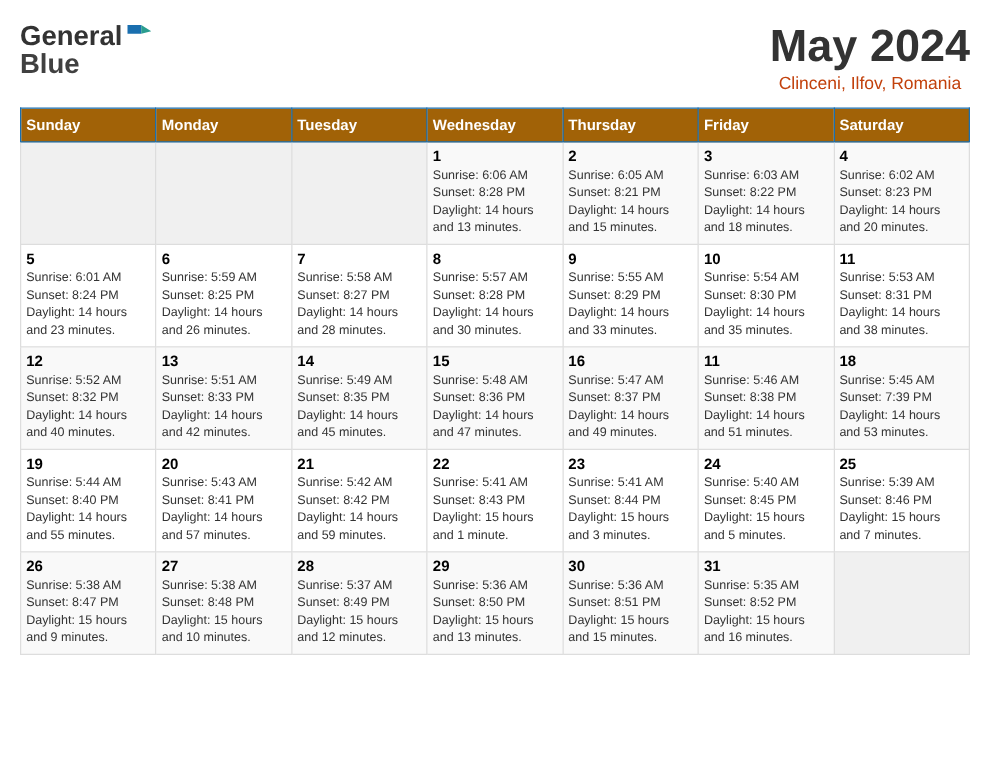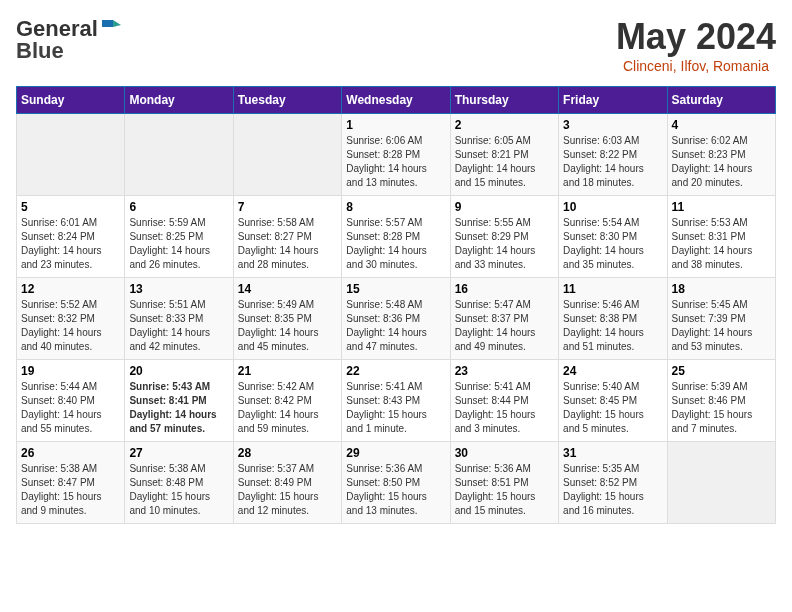"Sunday" .calendar-table thead tr { background: #4c1d95 -> #a16207 }
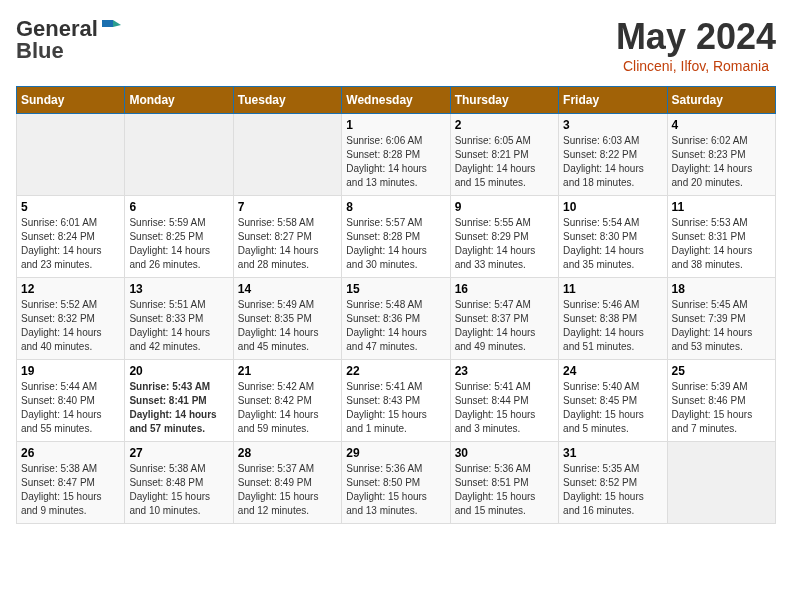"Sunrise: 5:43 AM" div.day-content { font-weight: bold -> none }
